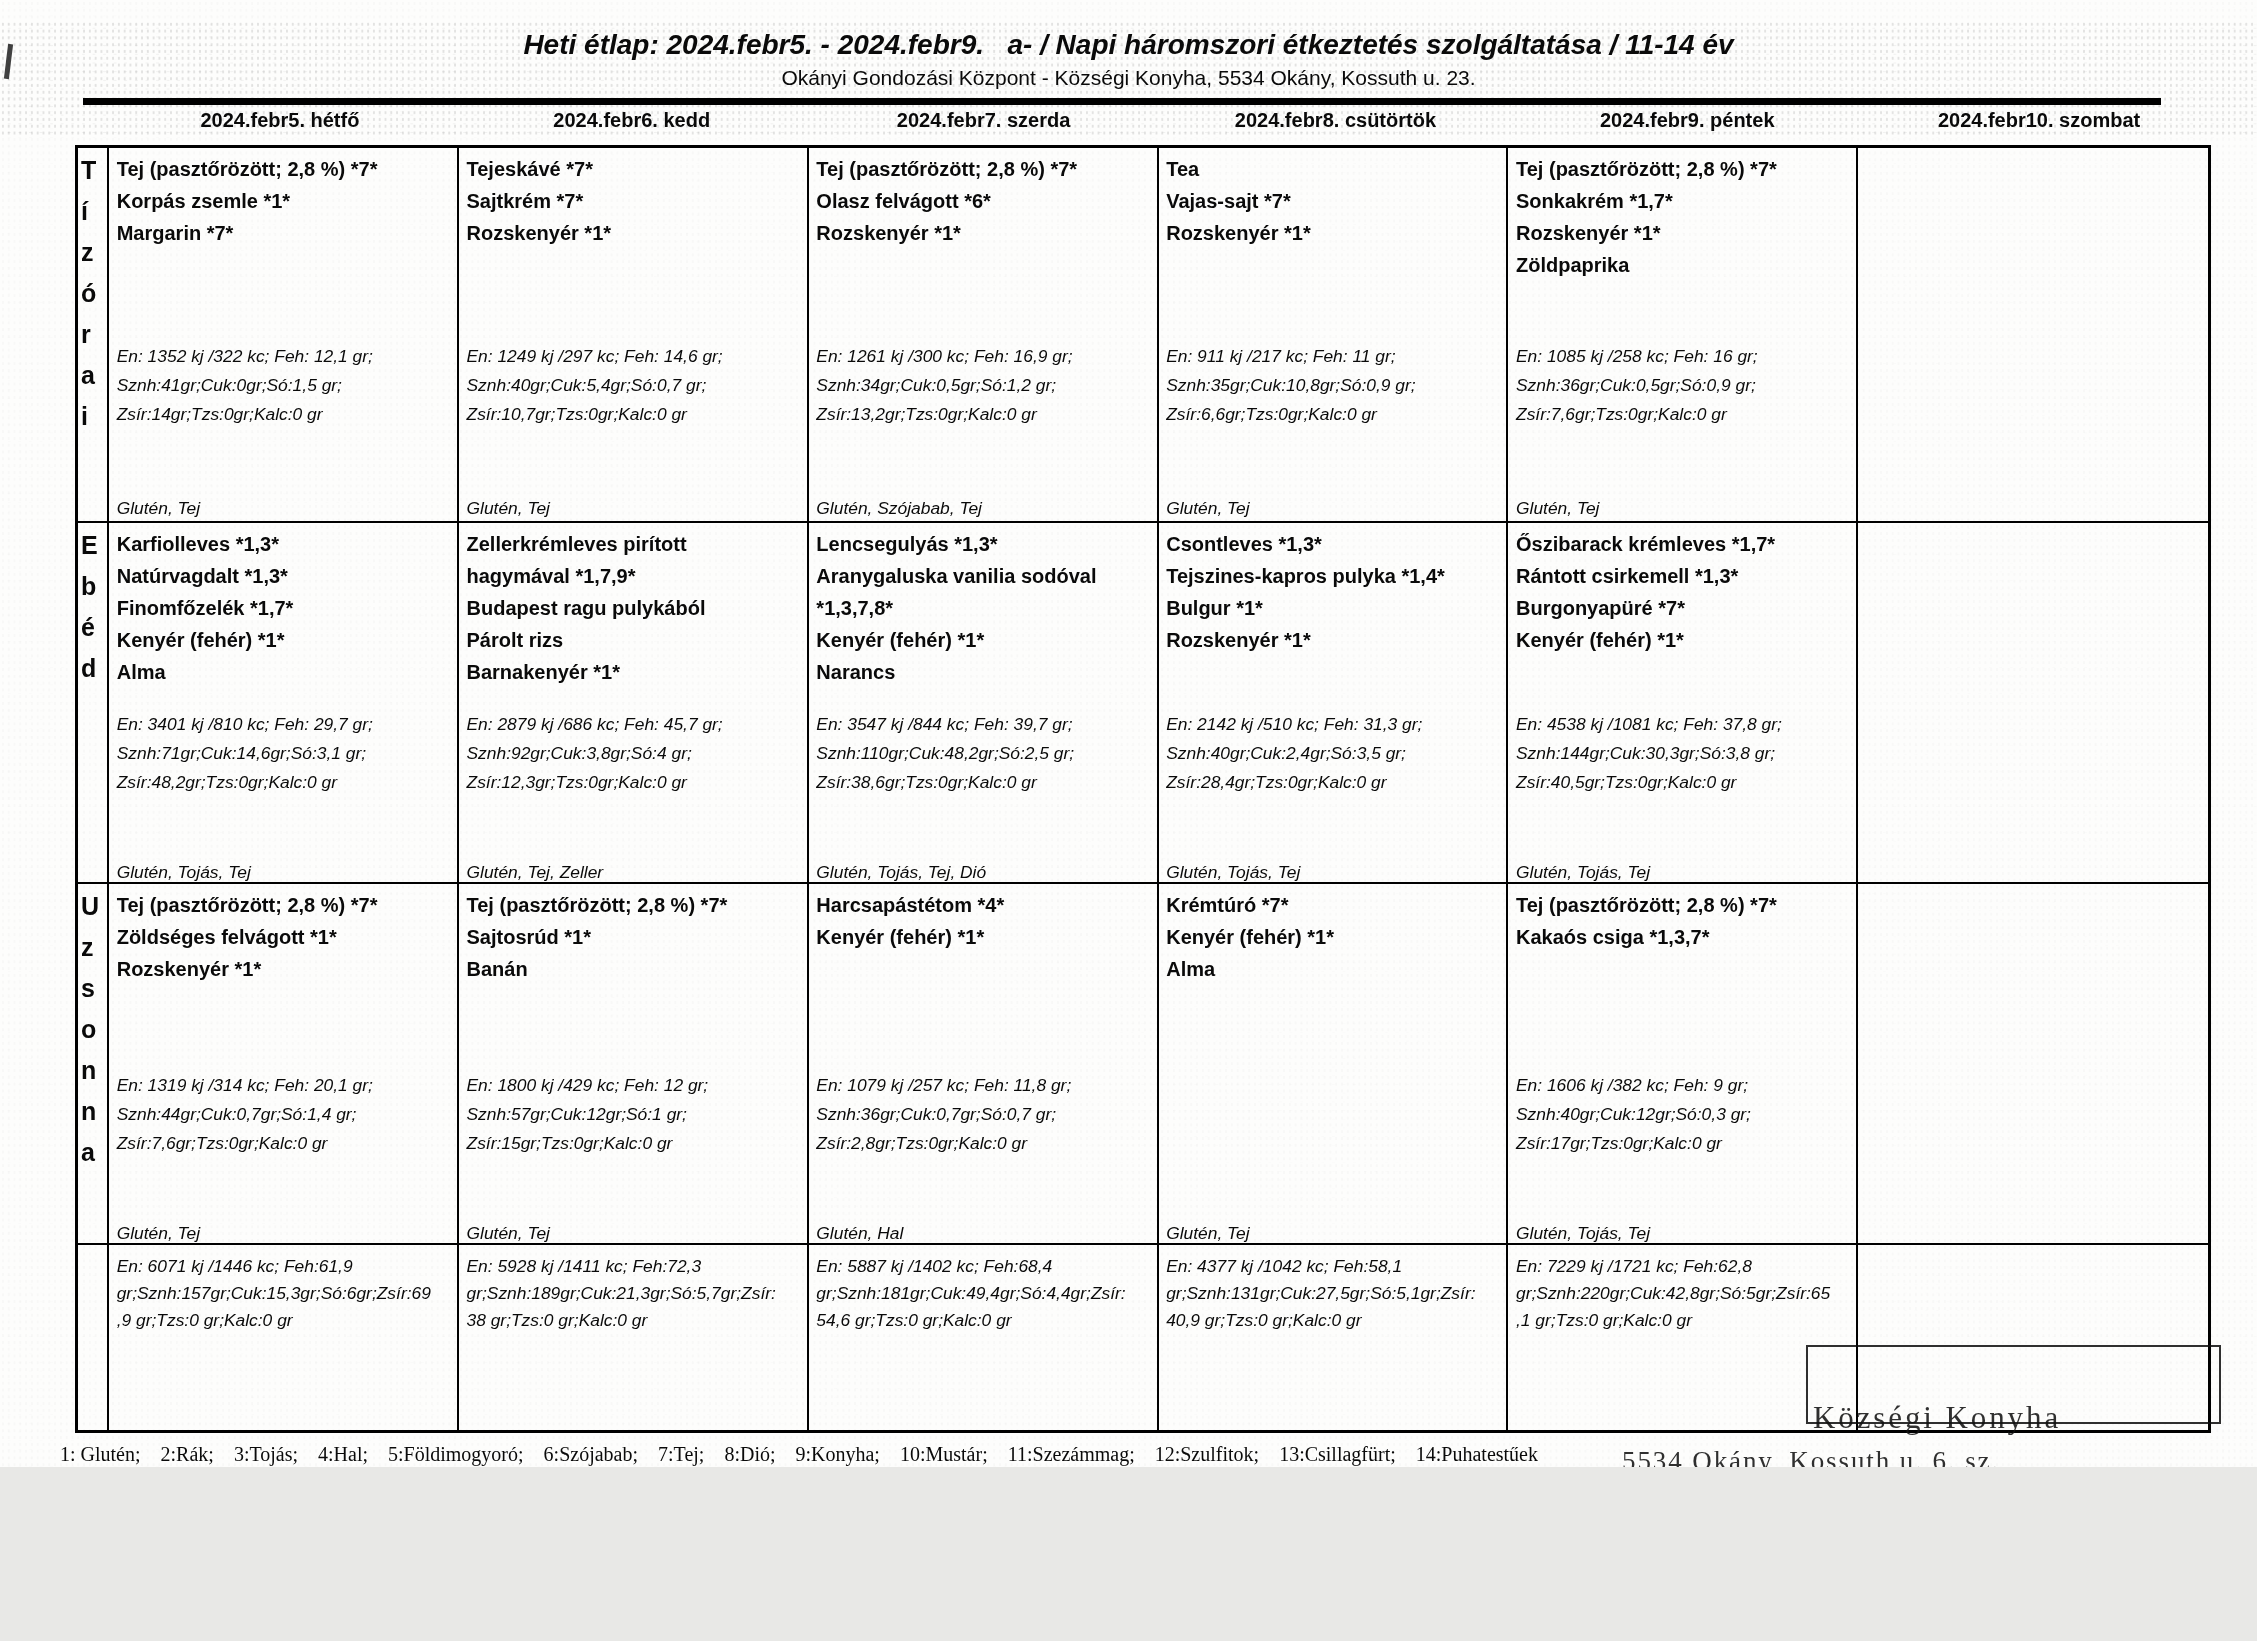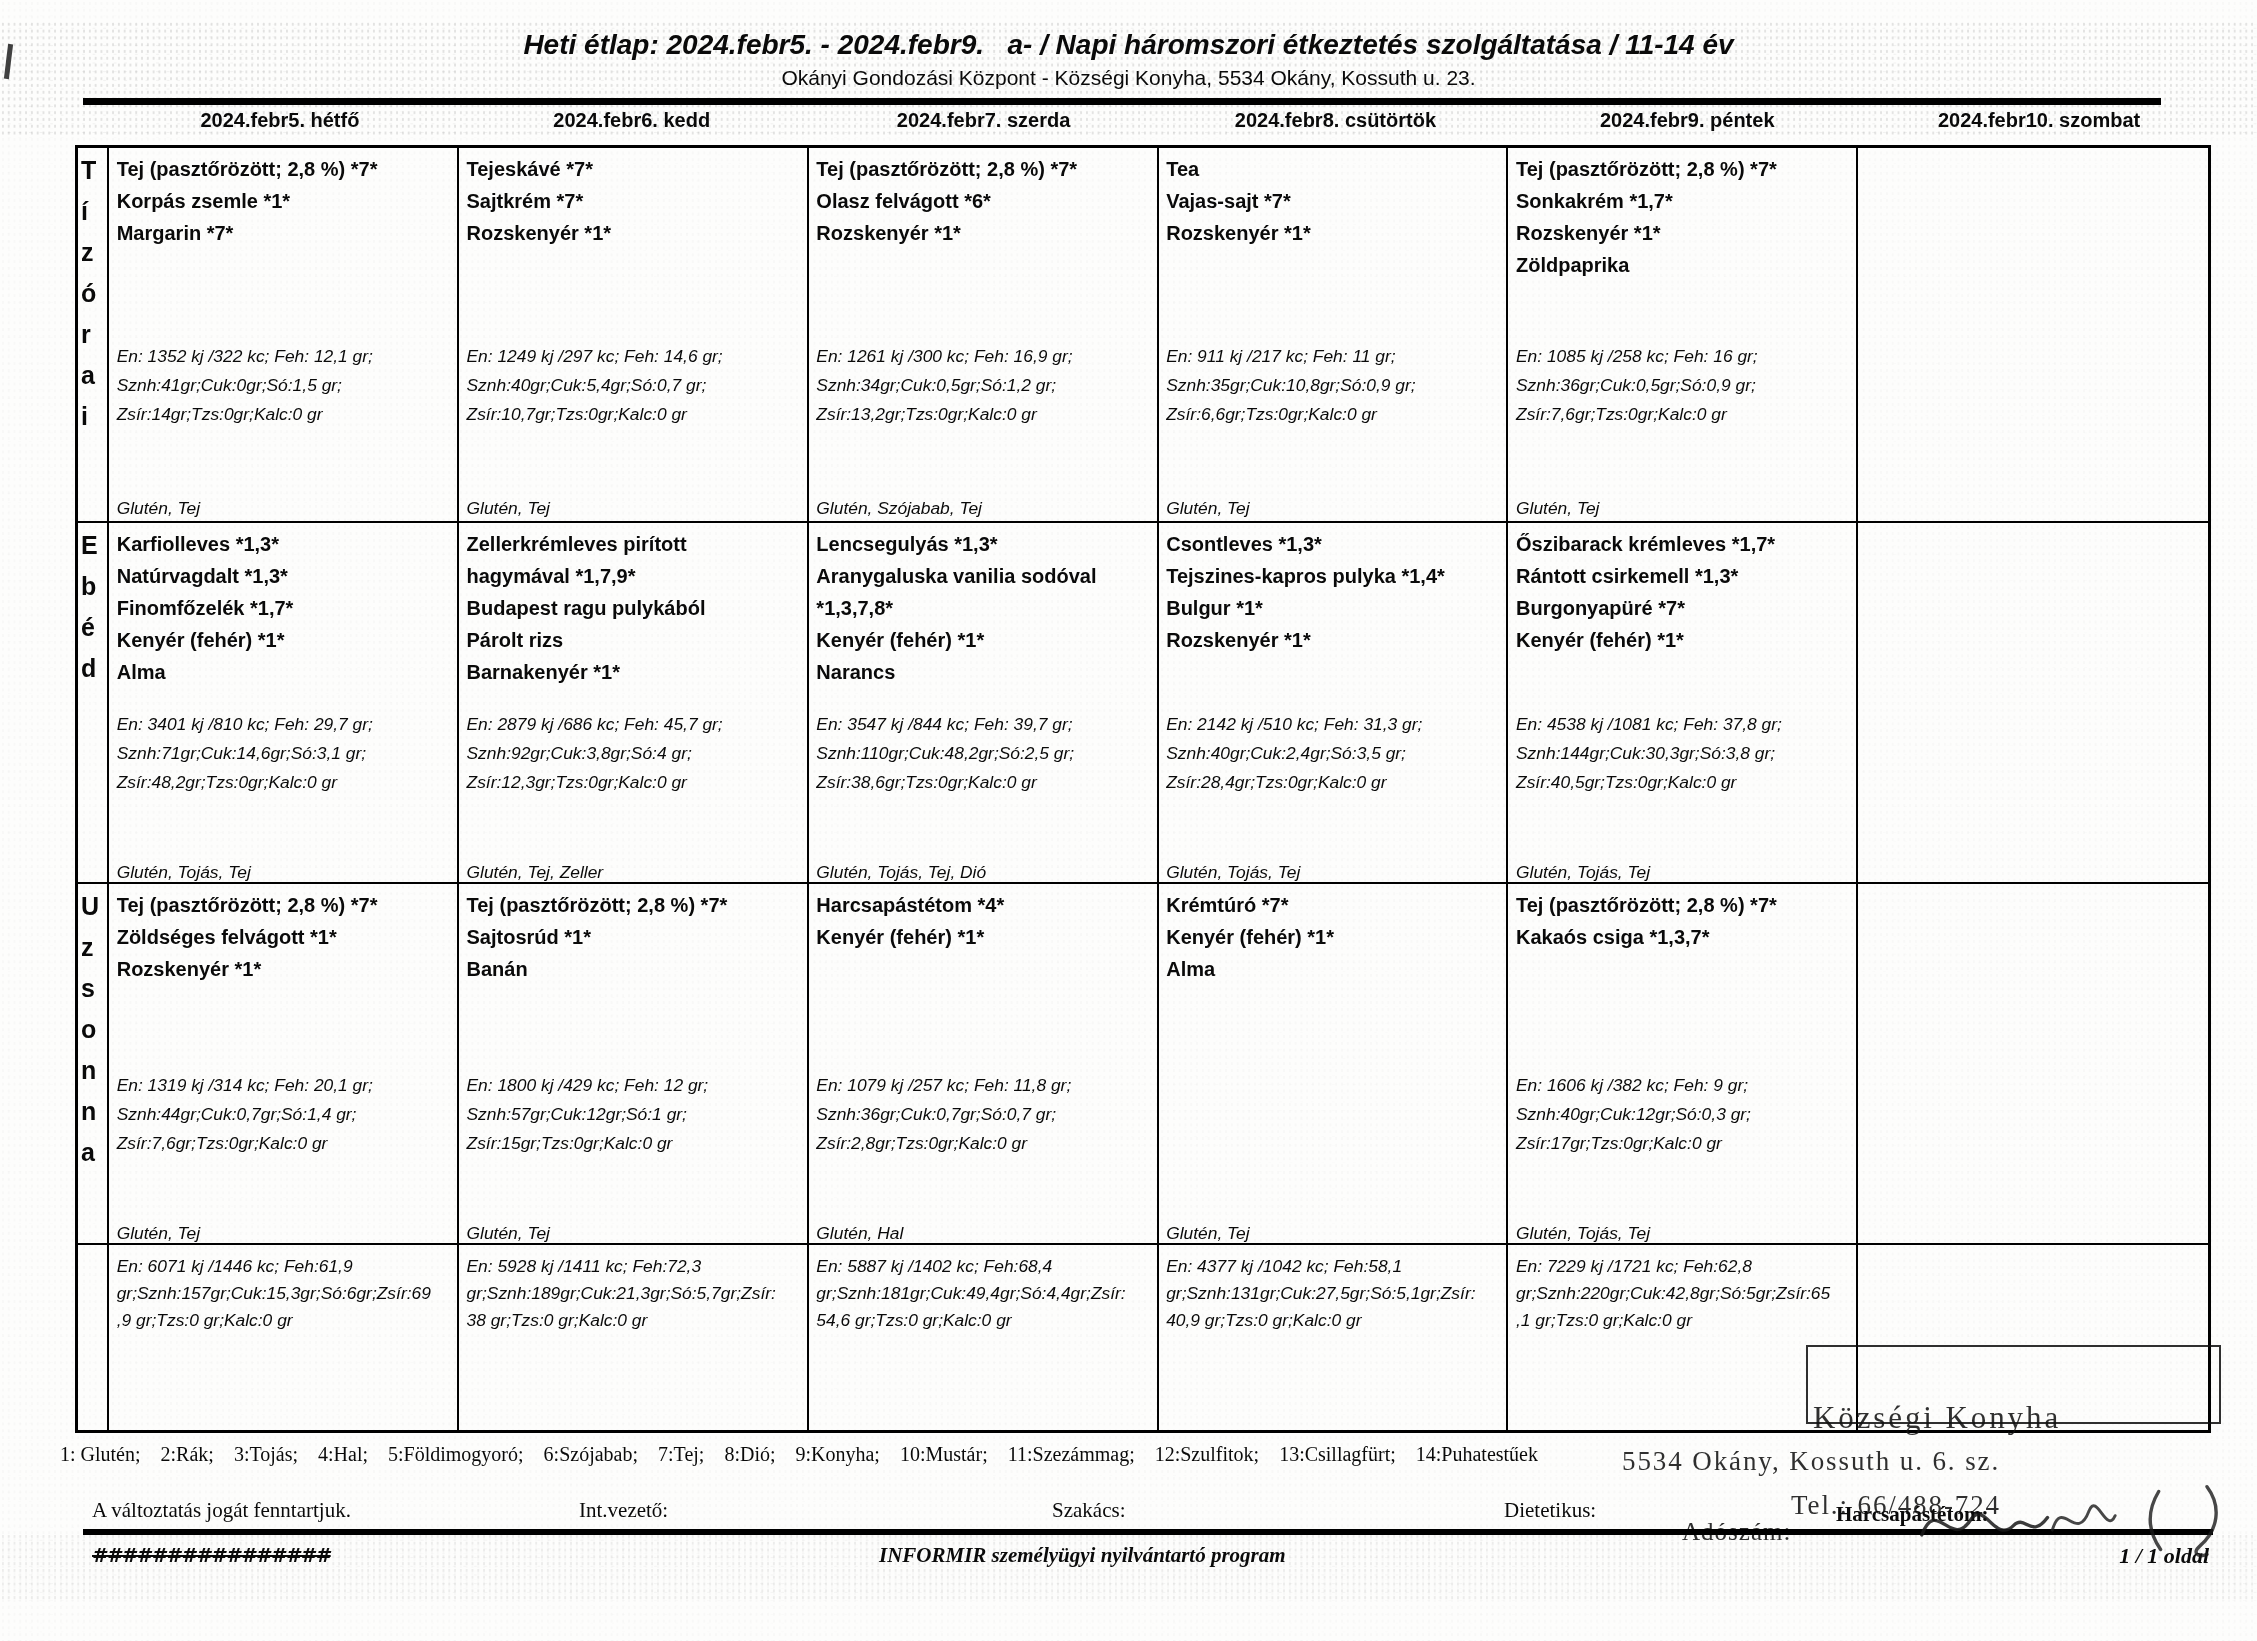"Heti étlap: 2024.febr5. - 2024.febr9." .page { height: 1641px -> 1467px }
